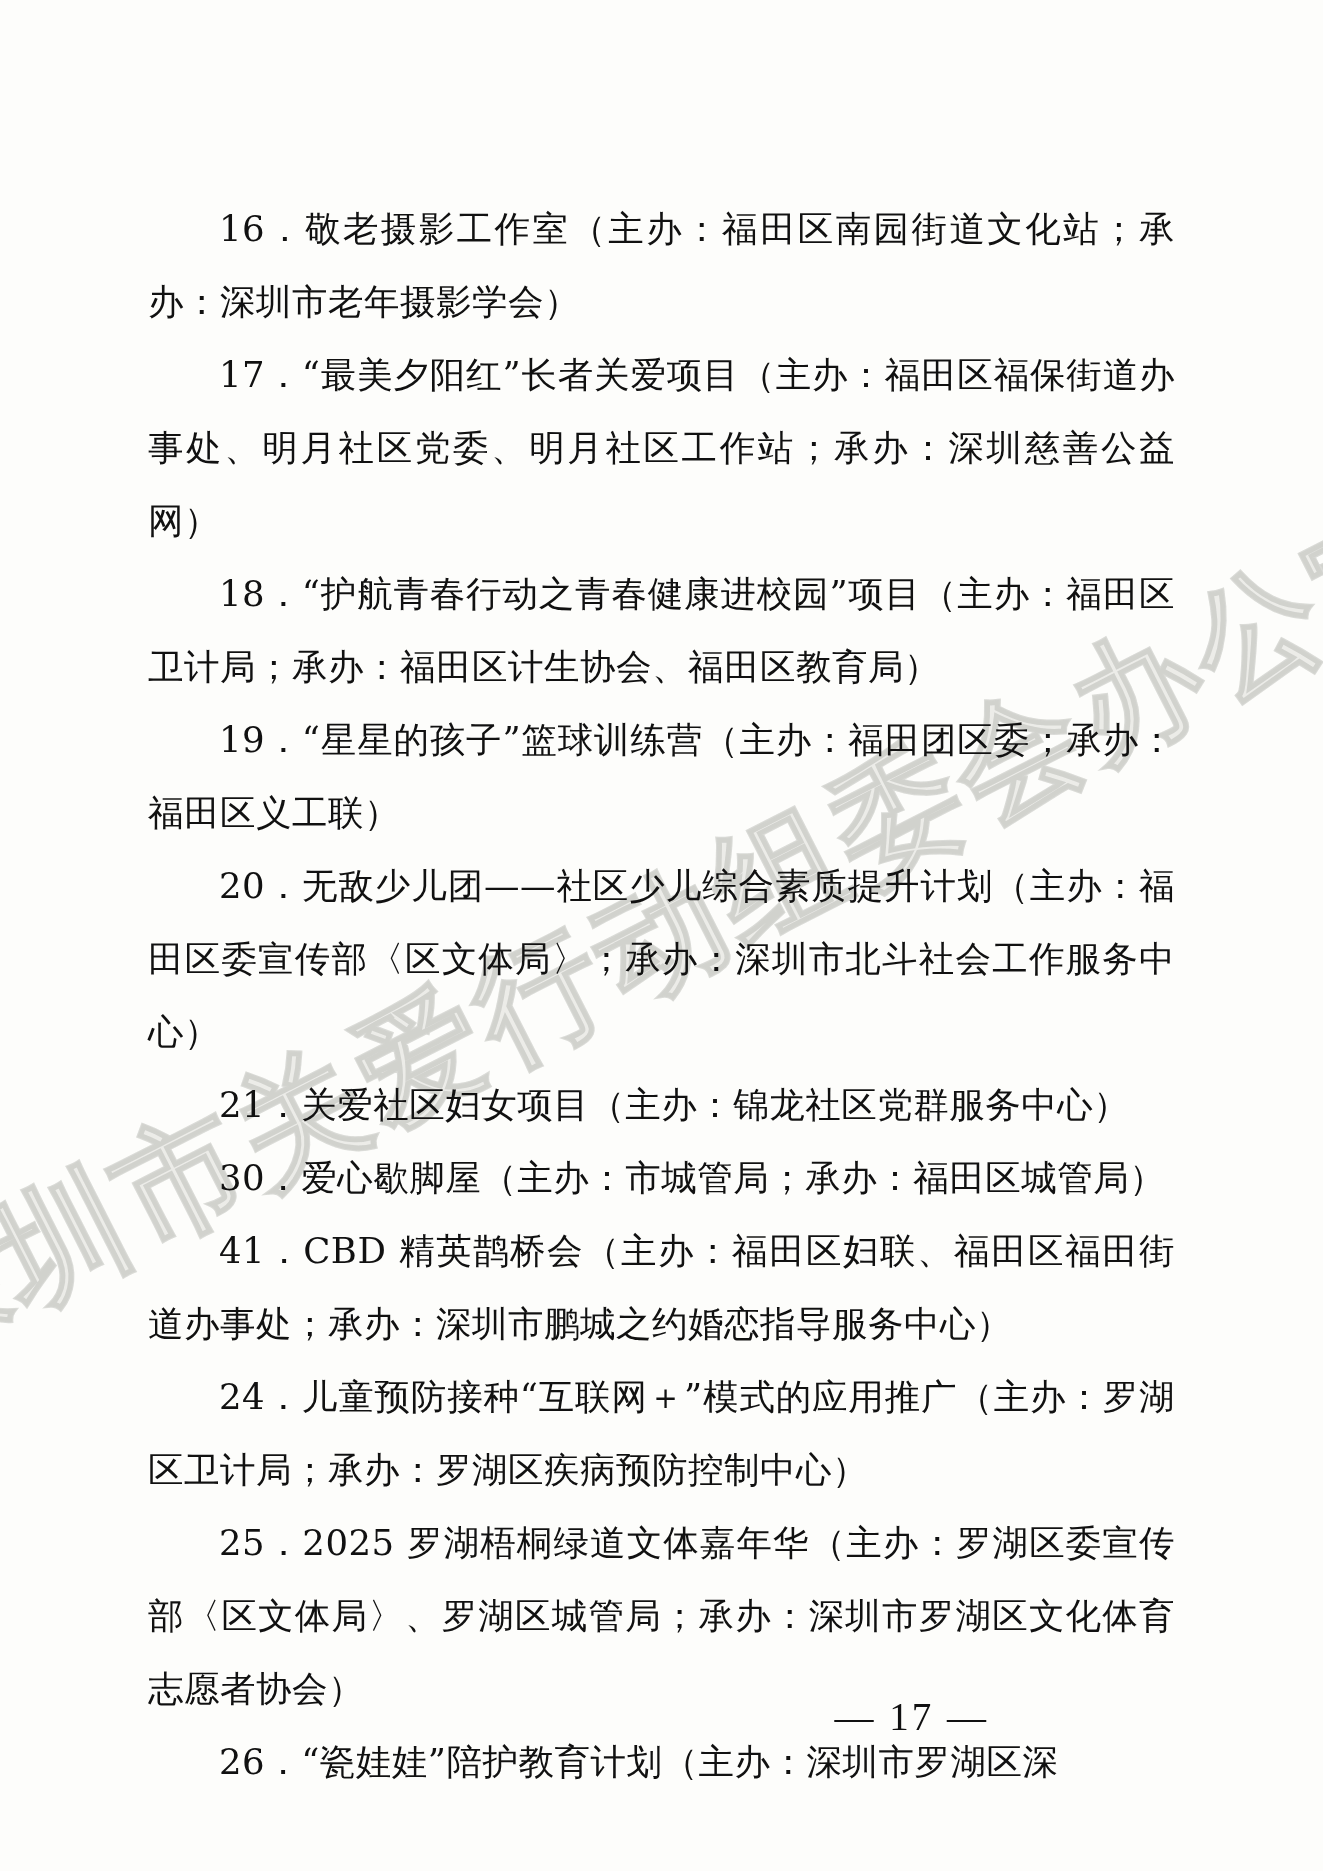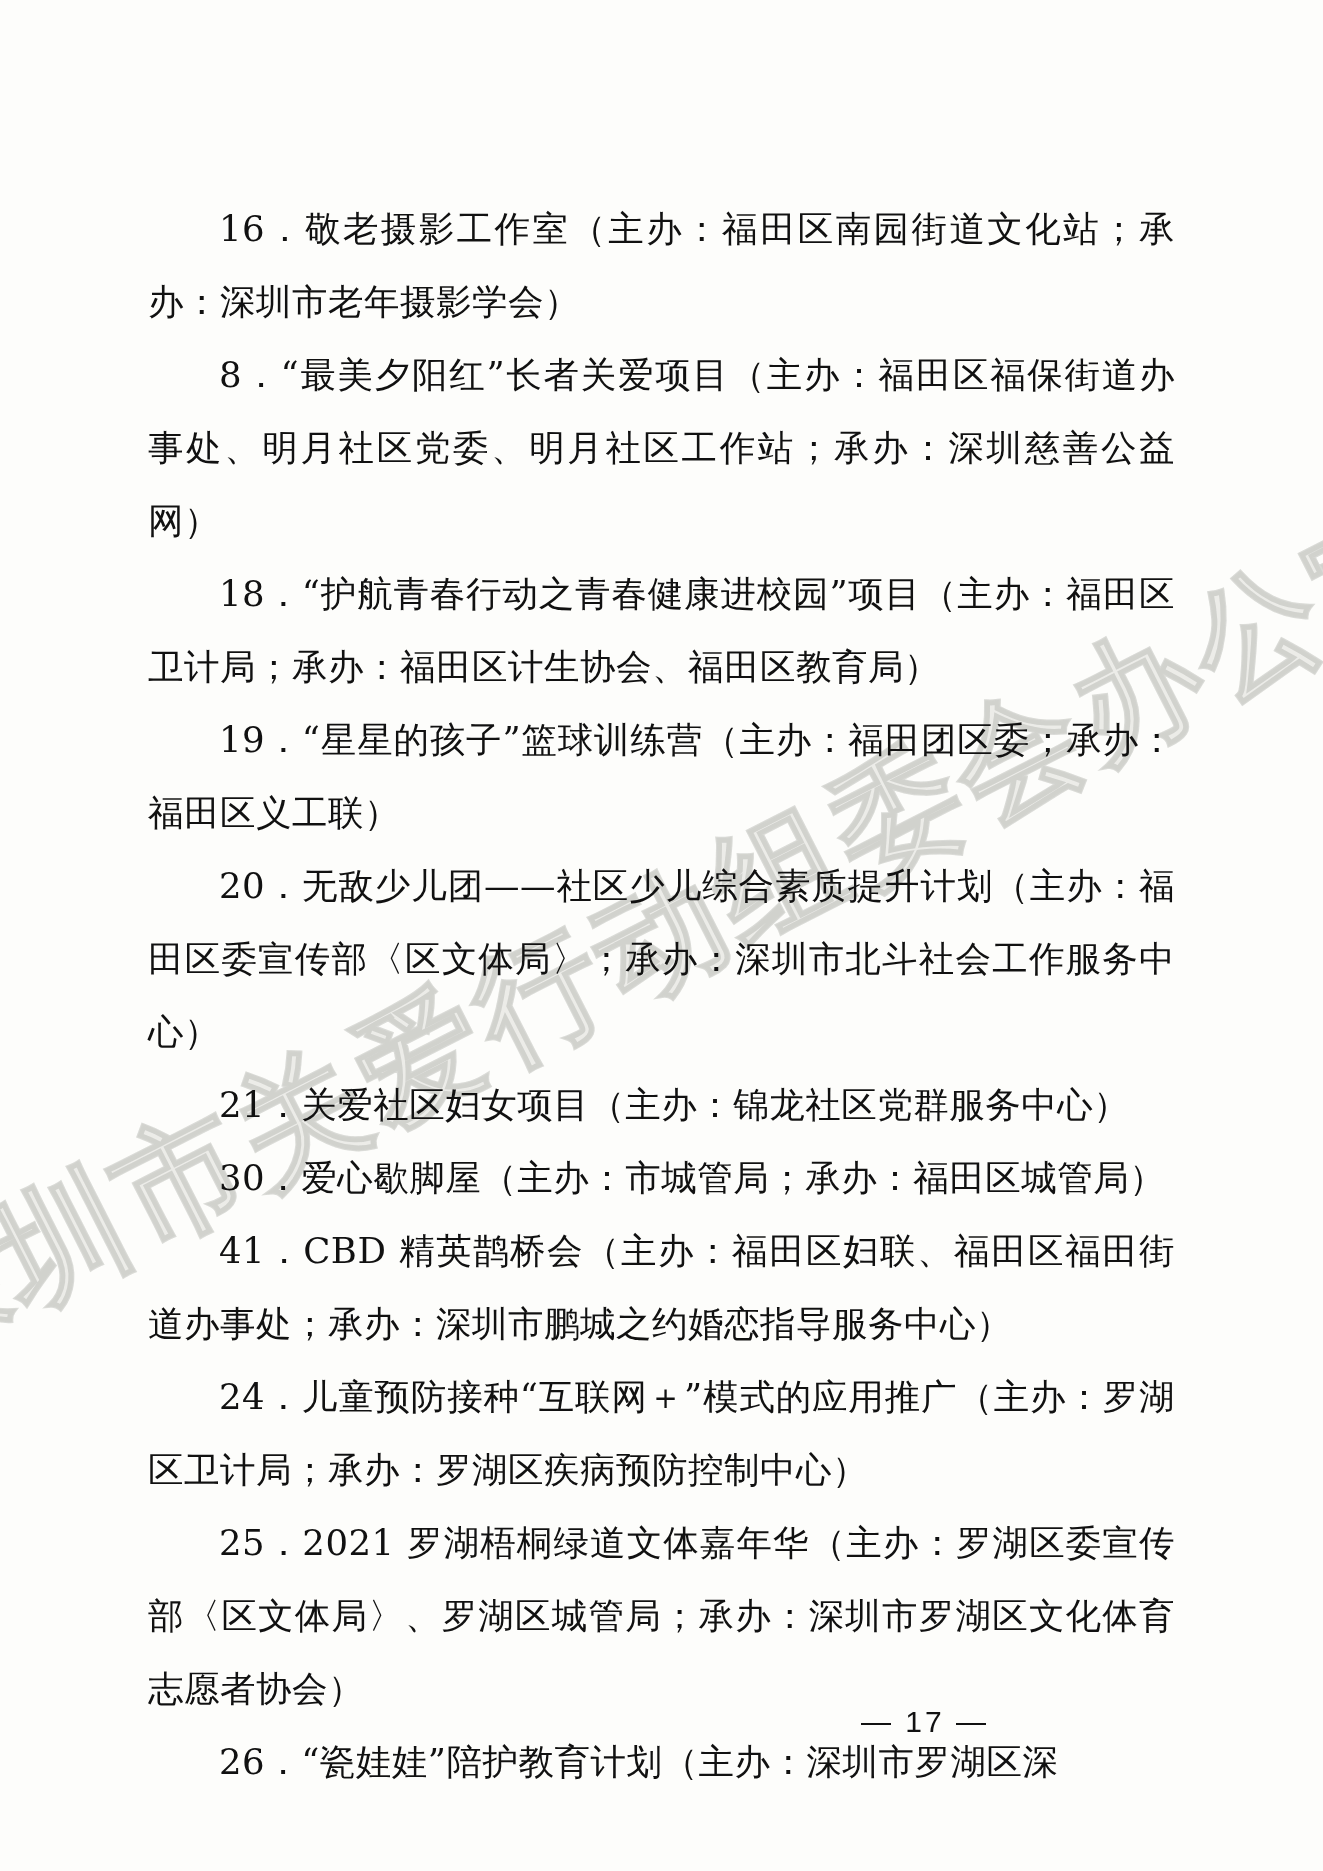"8．“最美夕阳红”长者关爱项目（主办：福田区福保街道办事处、明月社区党委、明月社" p.para { text: 8 -> 17 }
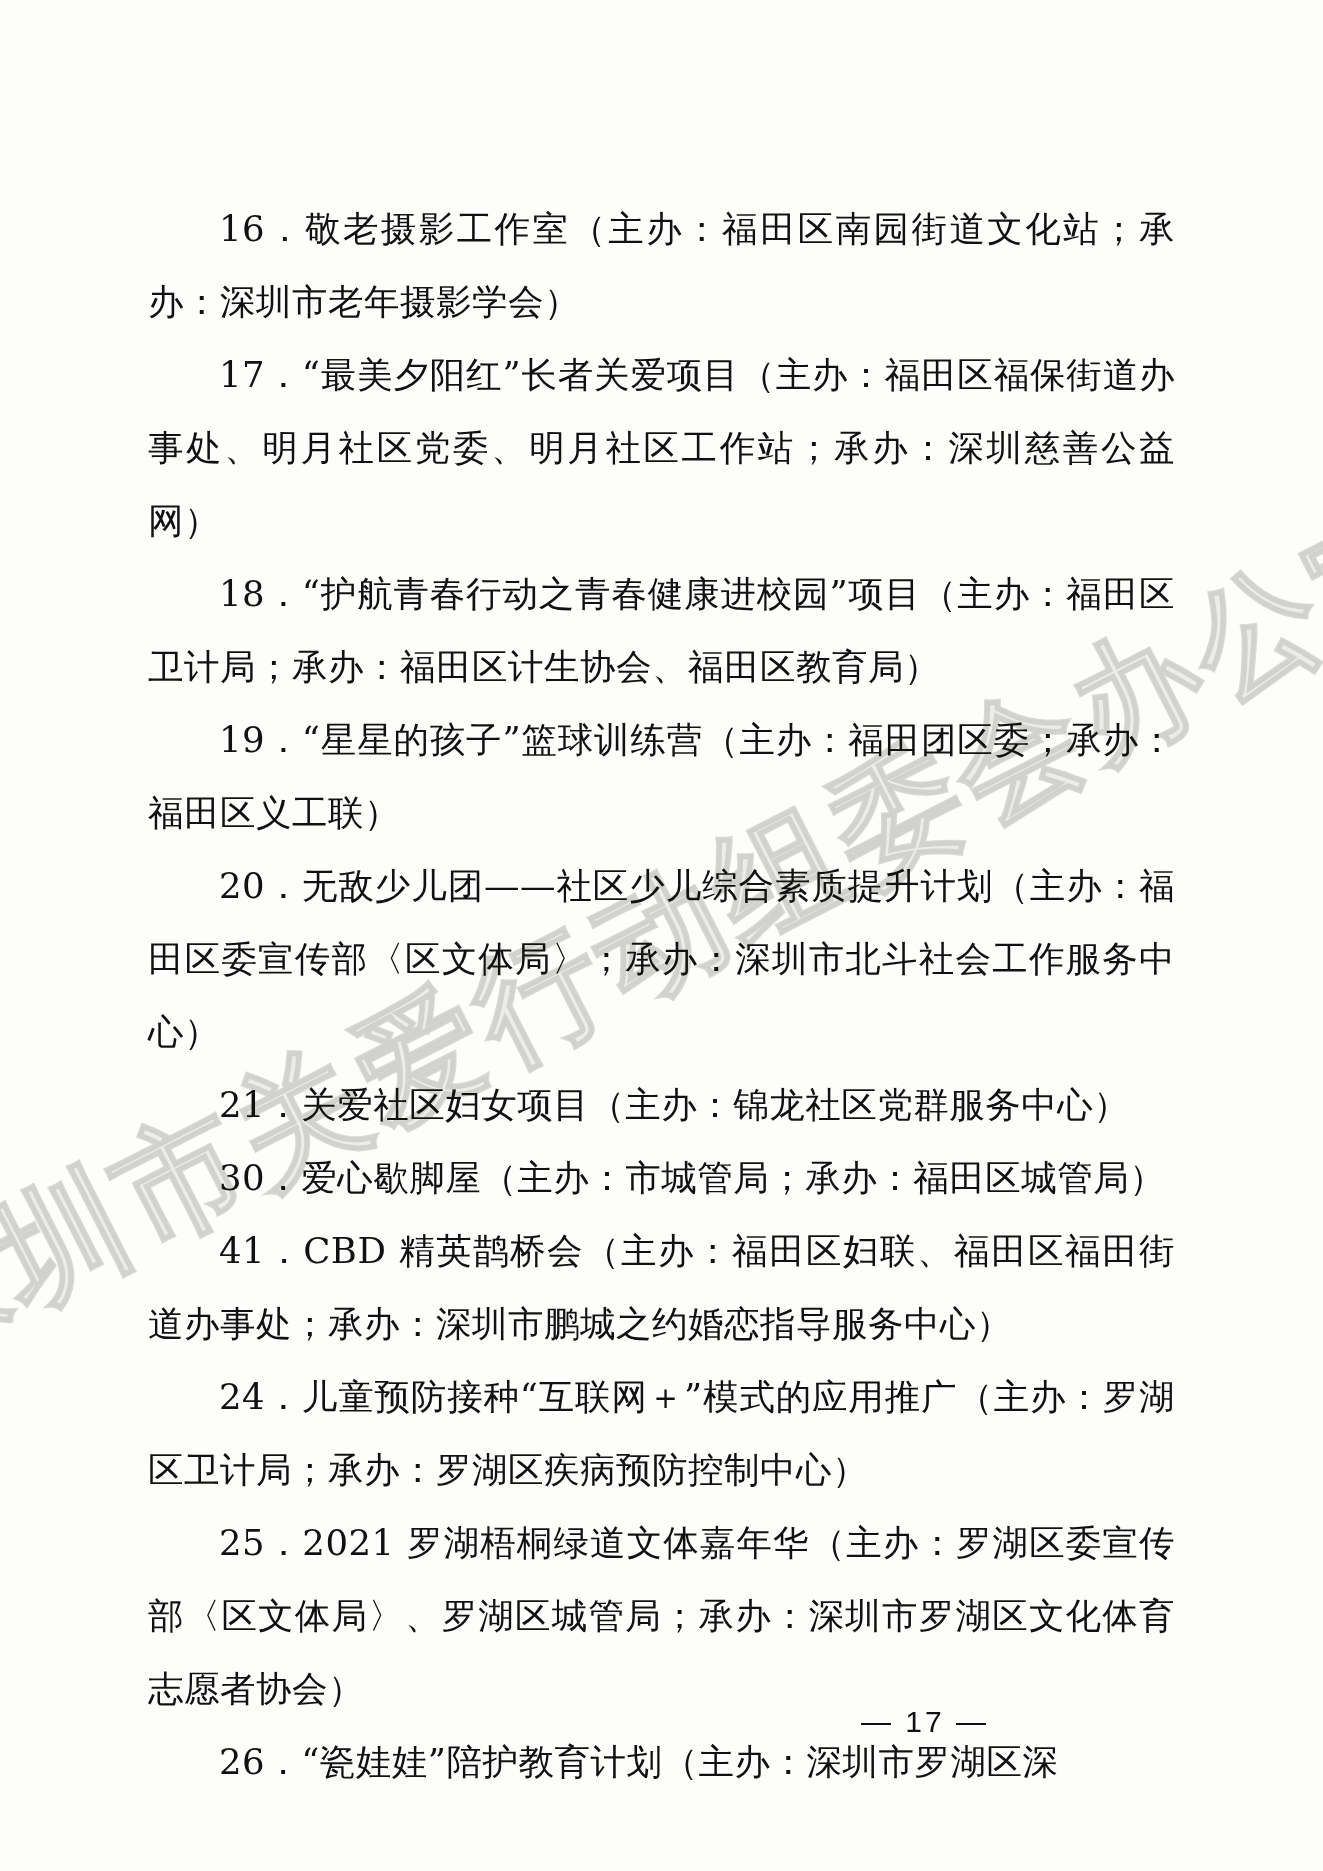"25．2021" p.para { text: 2021 -> 2025 }
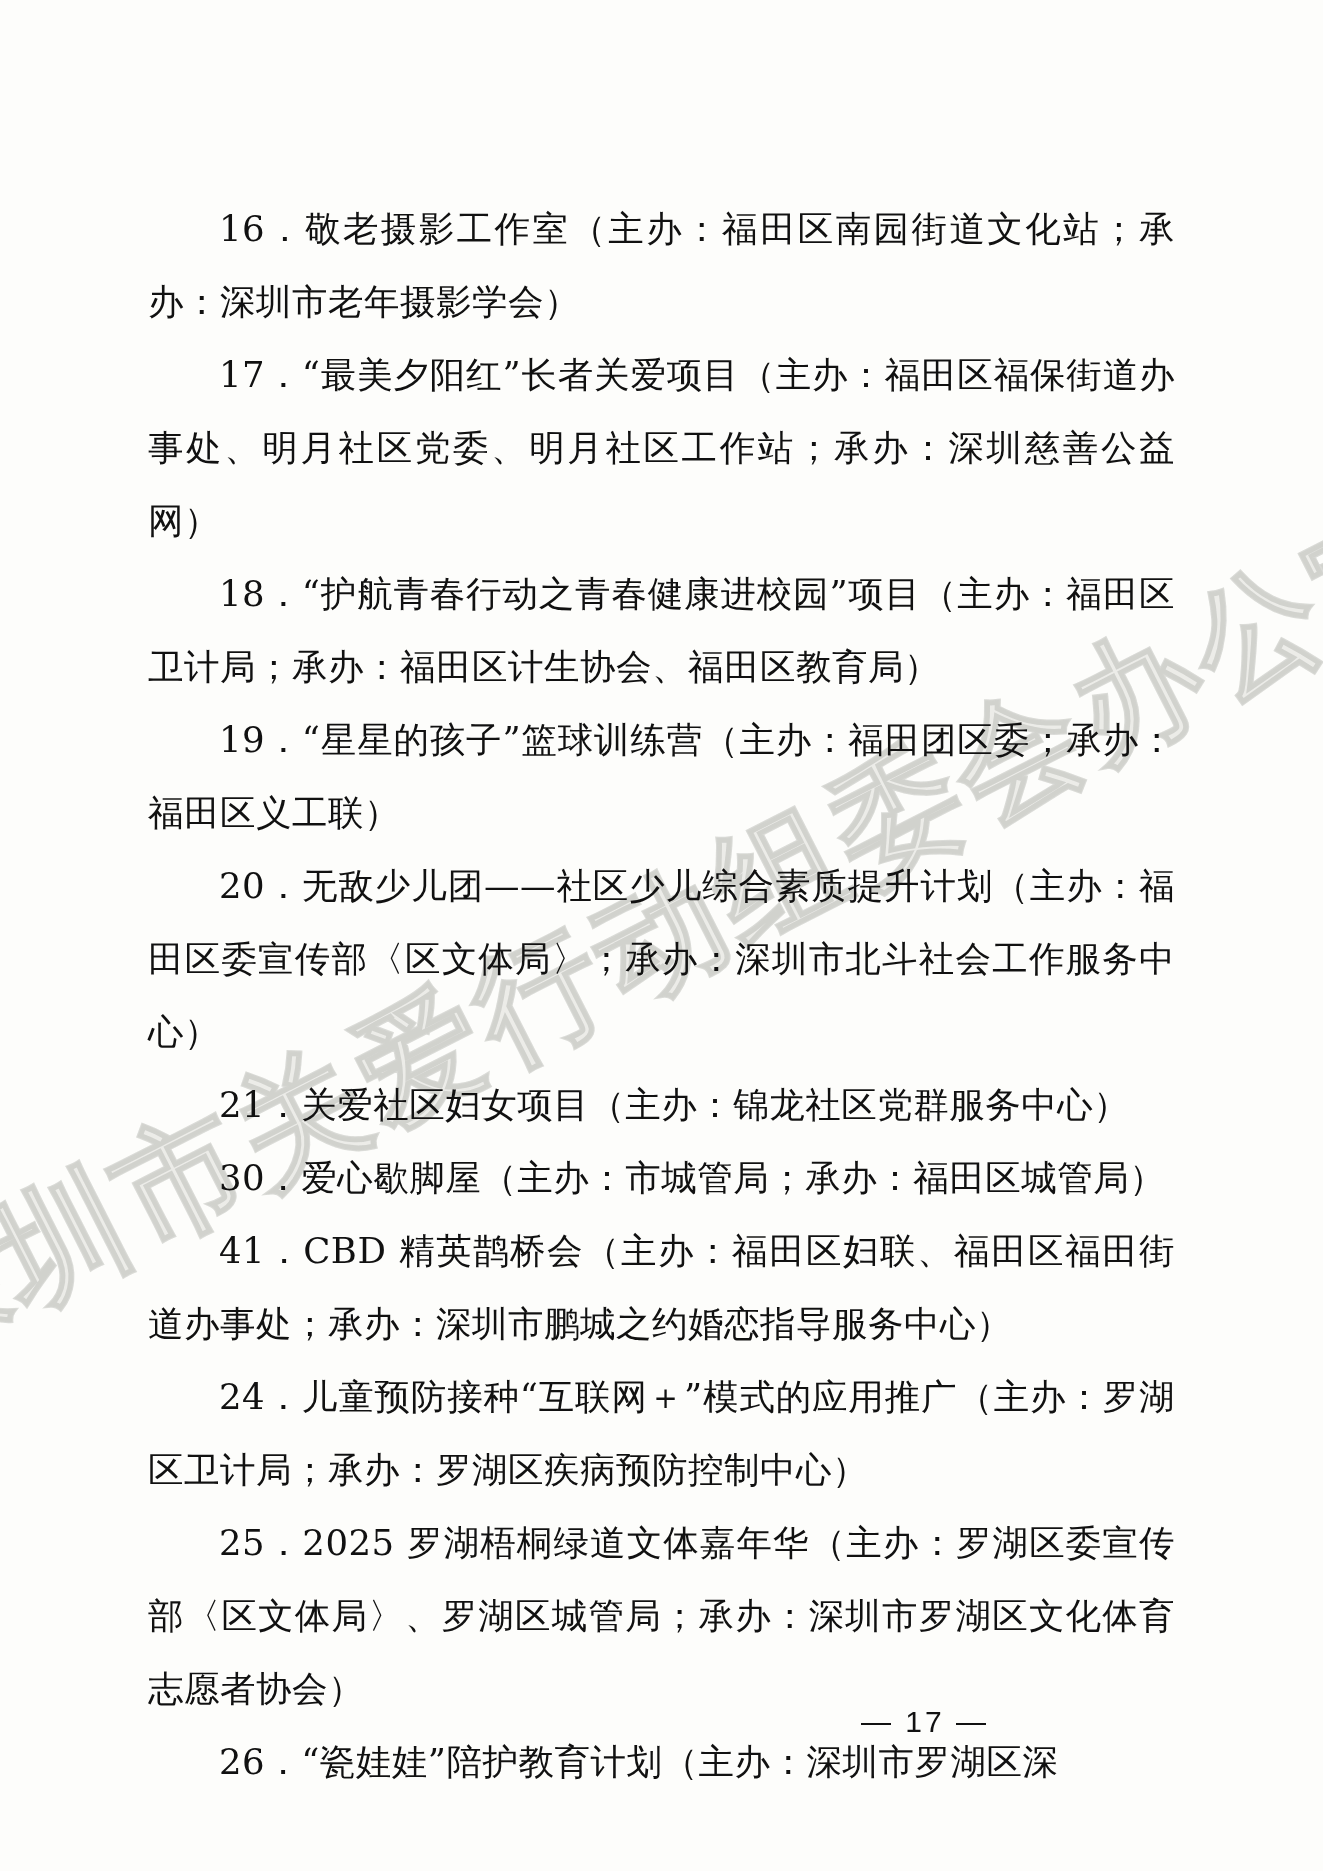"— 17 —" .page-number { font-family: Liberation Sans, sans-serif -> Liberation Serif, serif; font-size: 30px -> 39px }
